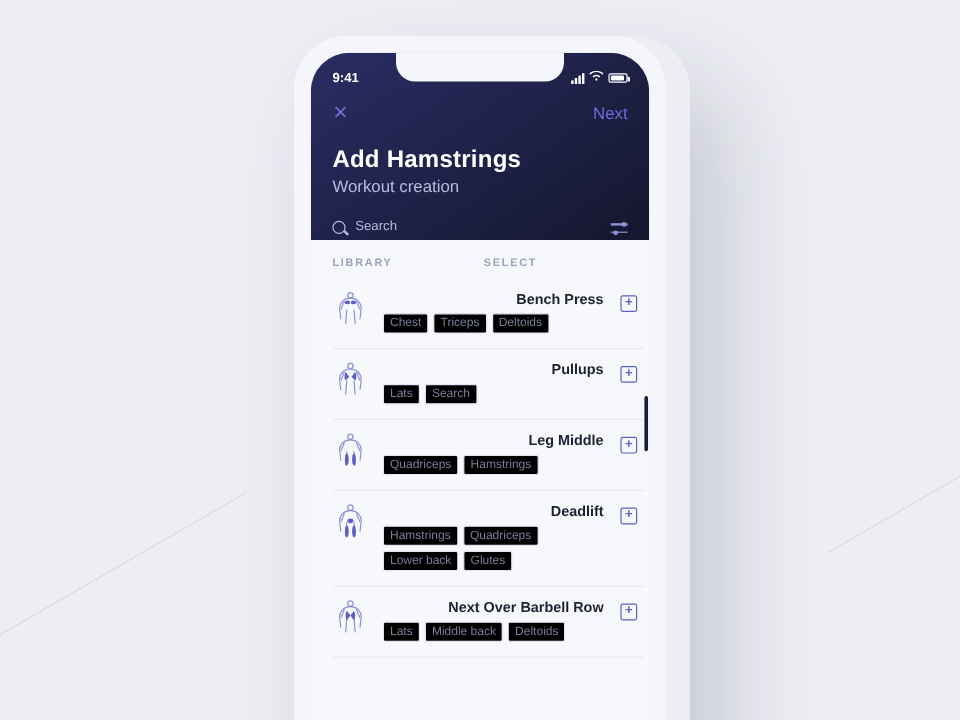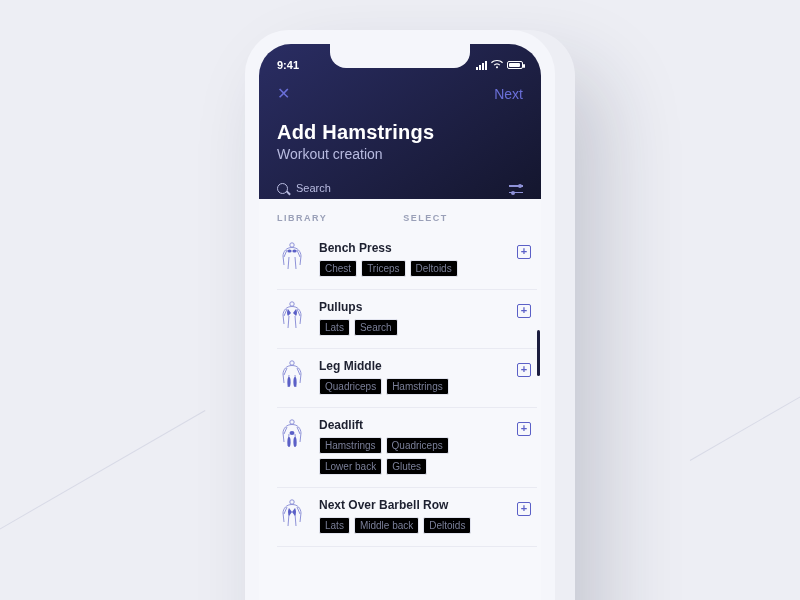"Bench Press" .body { text-align: none -> right }
